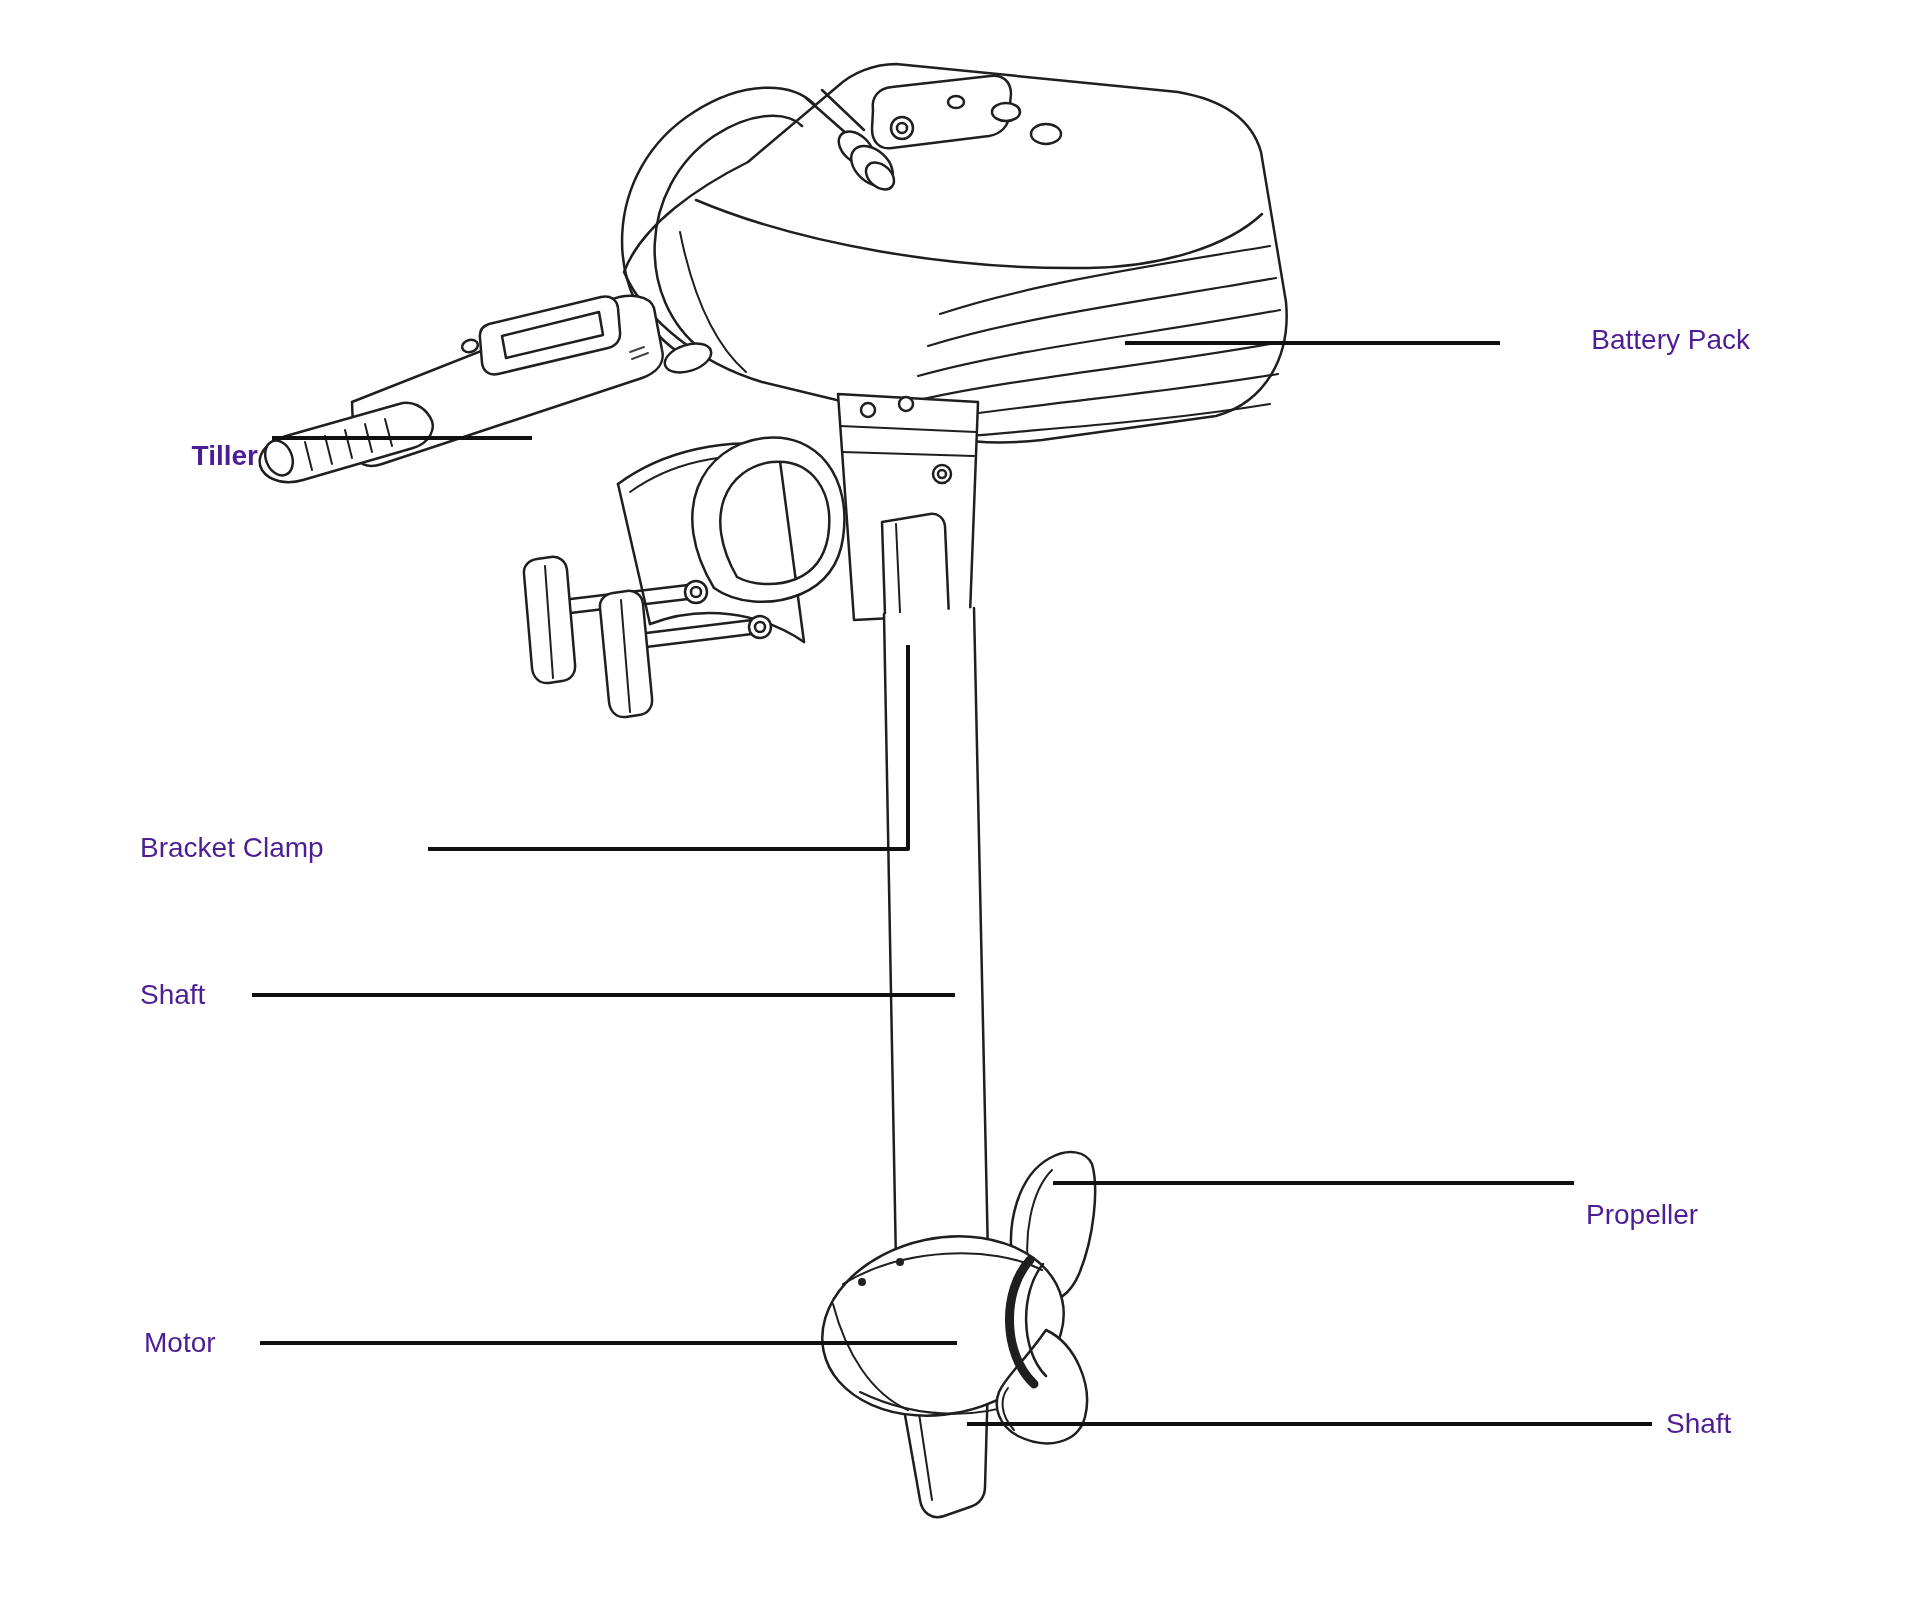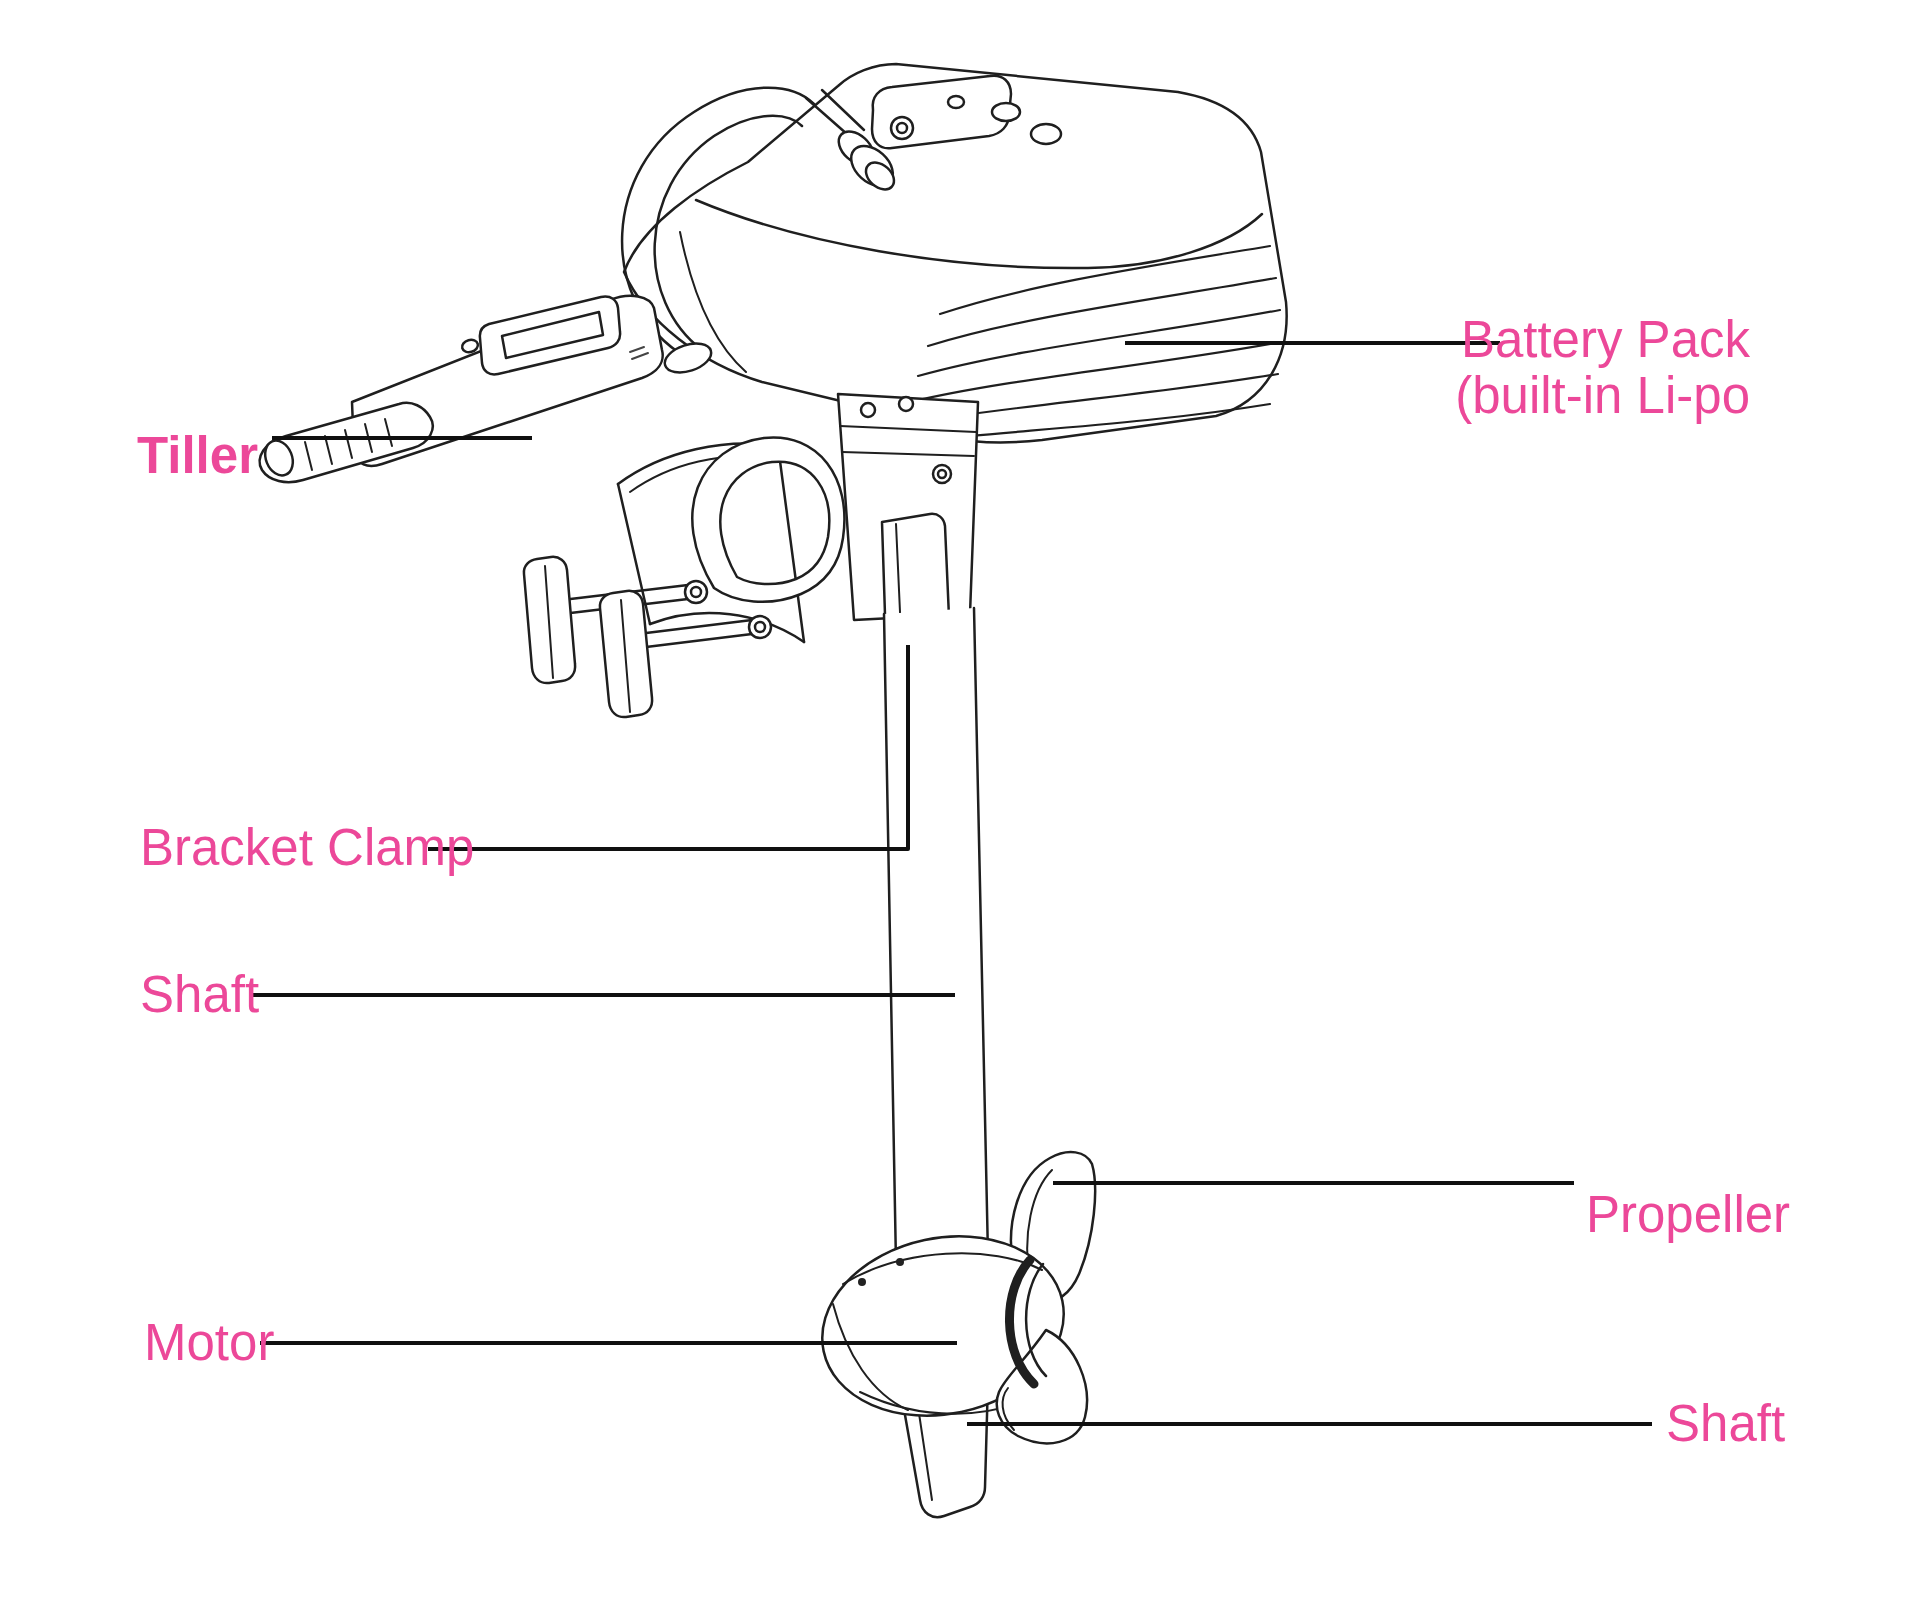"Battery Pack" .lbl { color: #ec4899 -> #4c1d95; font-size: 51px -> 28px }
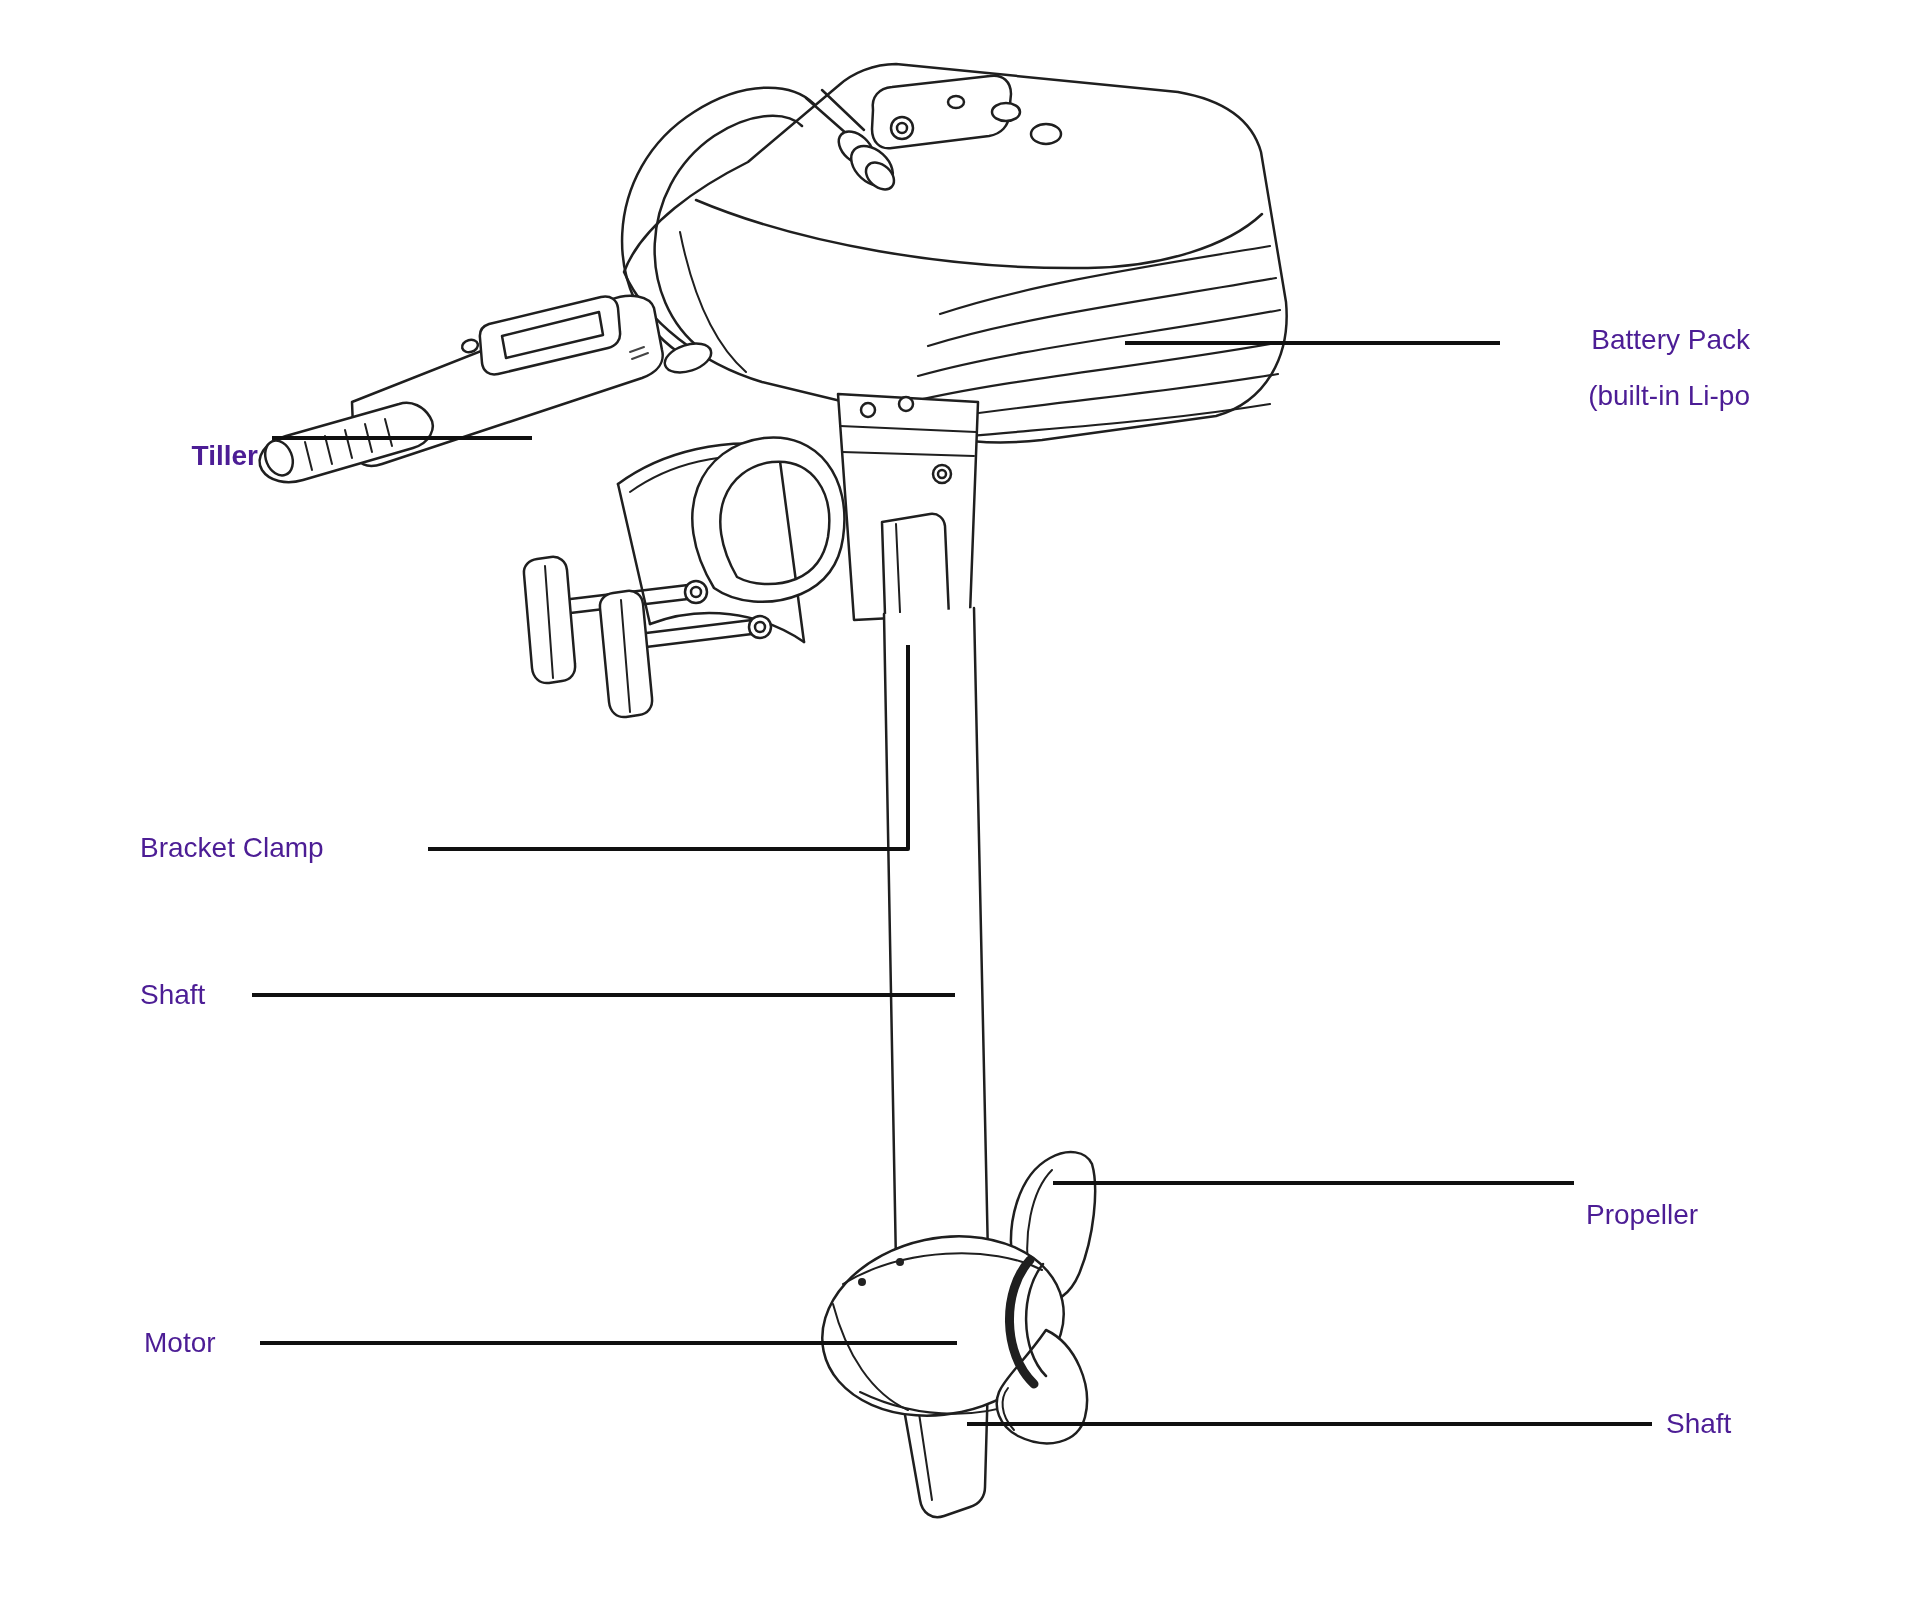"(built-in Li-po" div { html: <div>(built-in Li-po</div> -> none }
